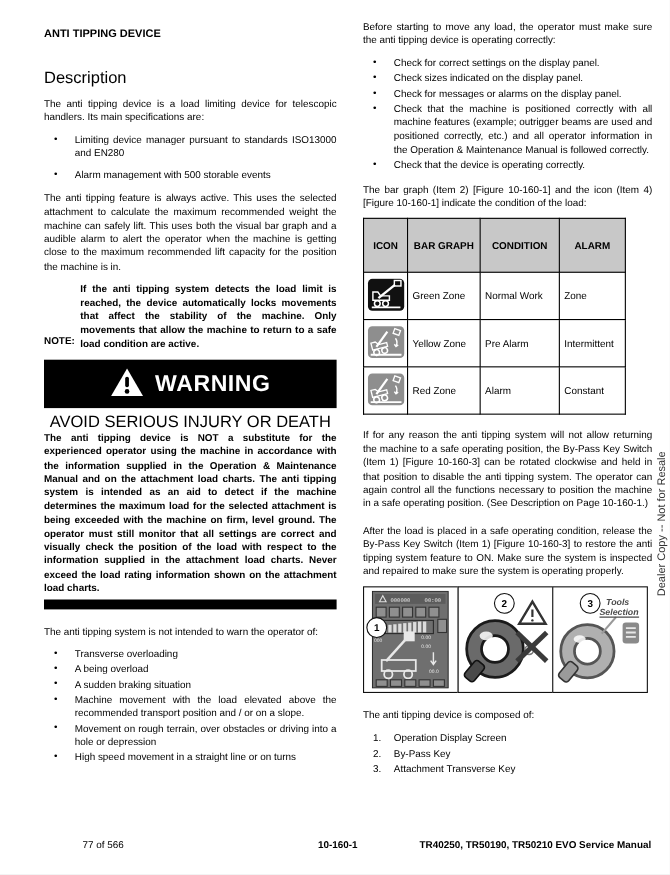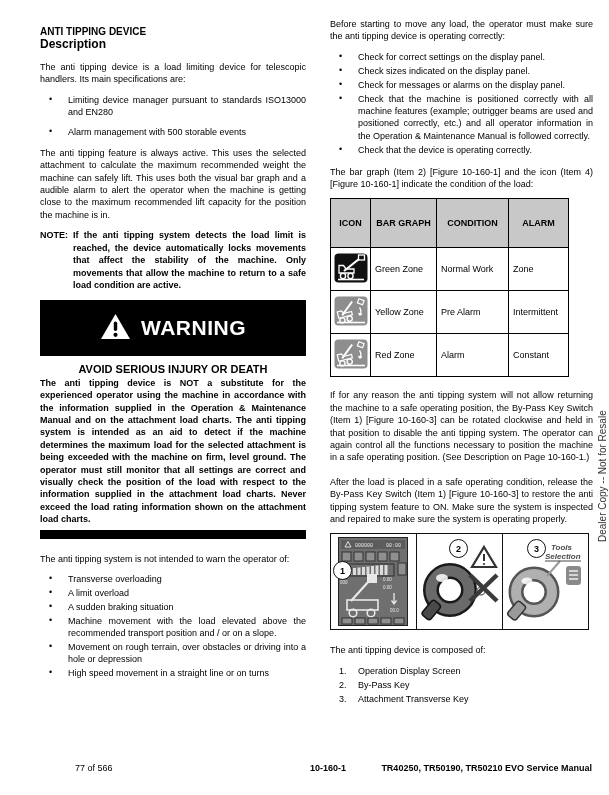"Description" .section-title { font-size: 12px -> 15px; font-weight: bold -> normal; margin-top: 0 -> 27px }
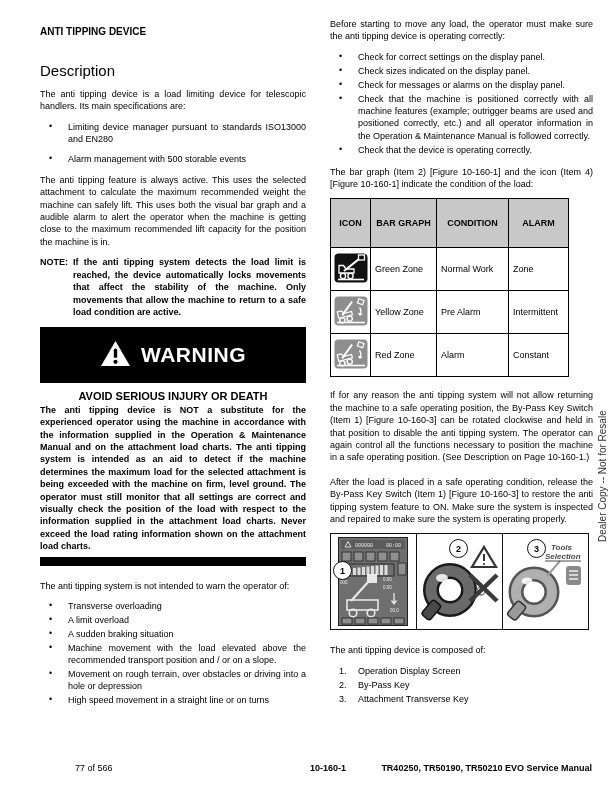"NOTE:" .note-label { margin-top: none -> 48px }
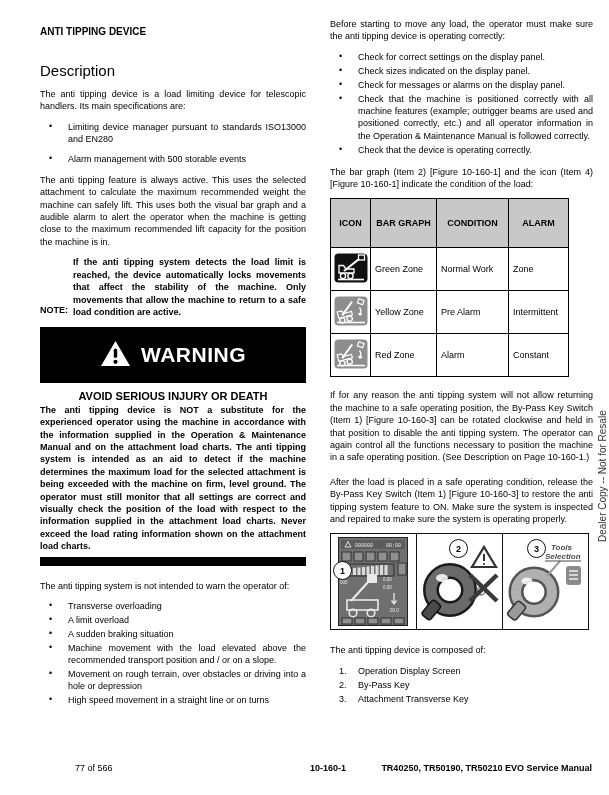"WARNING" .warning-header { height: 56px -> 44px }
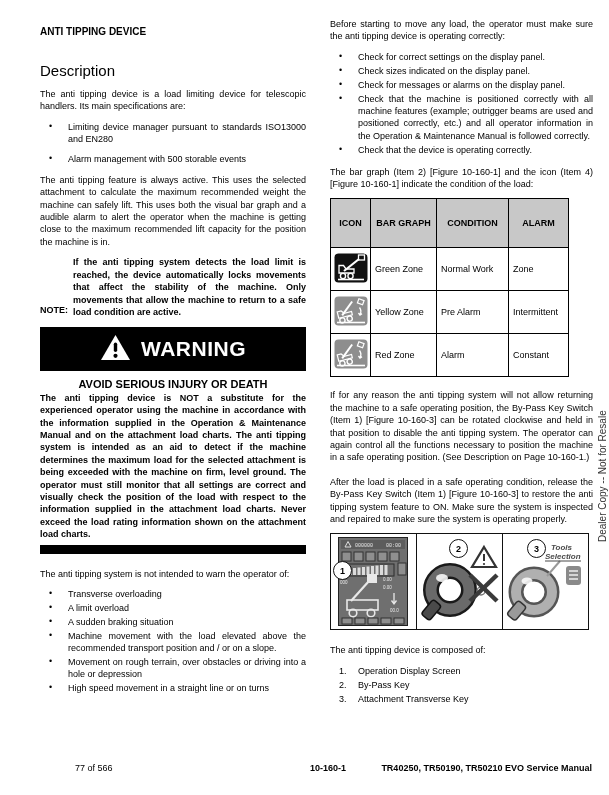"AVOID SERIOUS INJURY OR DEATH" .warning-heading { font-size: 11px -> 15px; font-weight: bold -> normal }
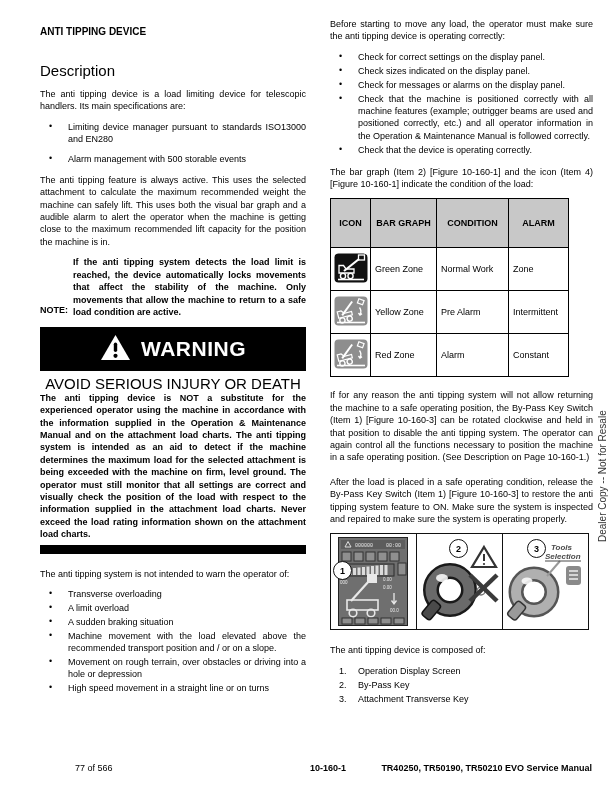"A limit overload" div.bullet { text: limit -> being }
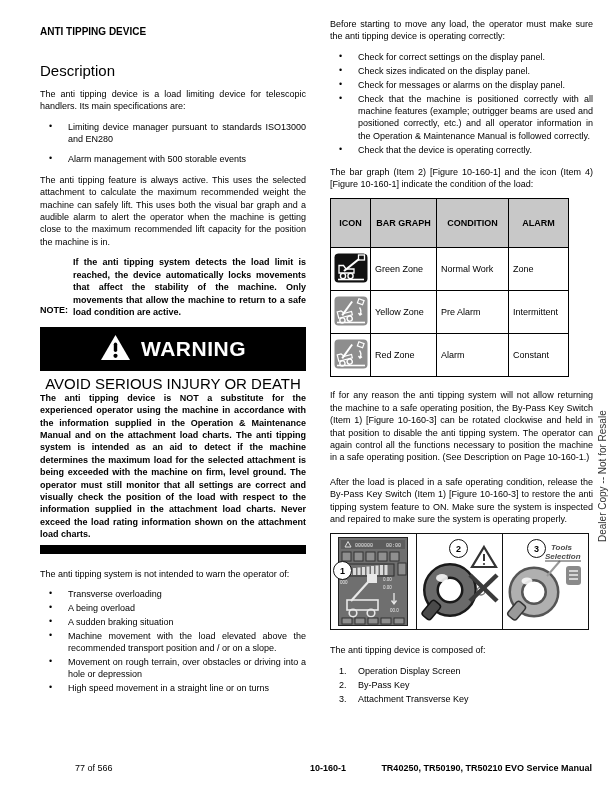"10-160-1" .footer .code { left: 328px -> 307px }
